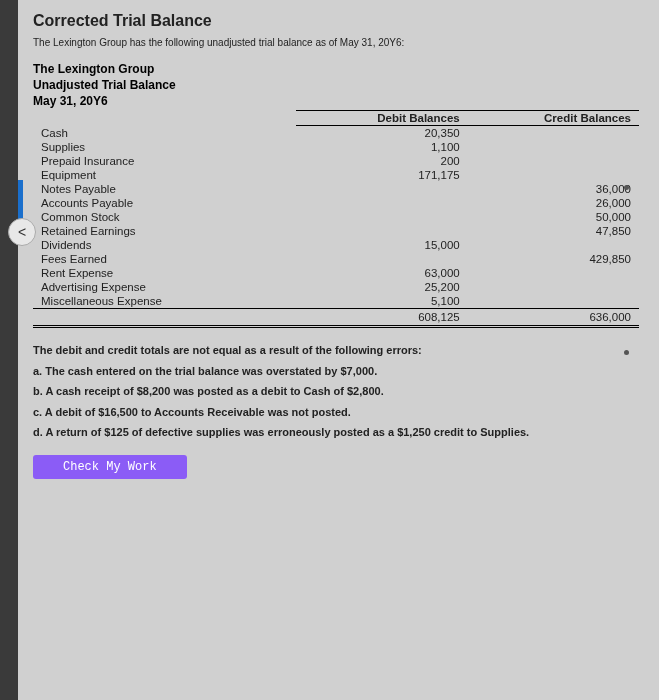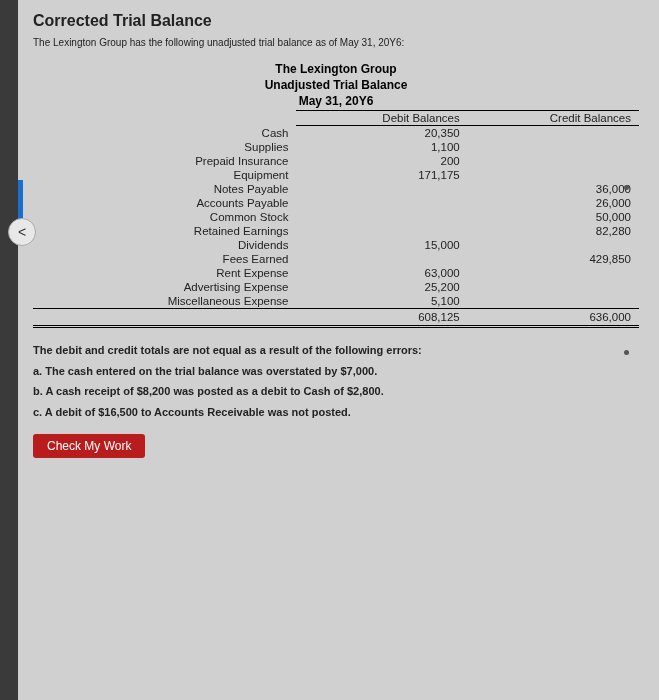"The Lexington Group" .table-title { text-align: center -> left }
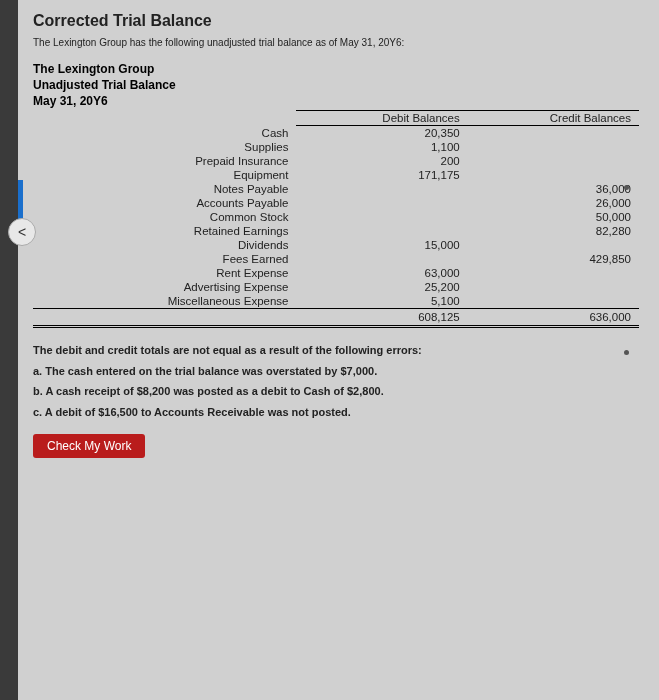"Debit Balances" .header-row td { font-weight: normal -> bold }
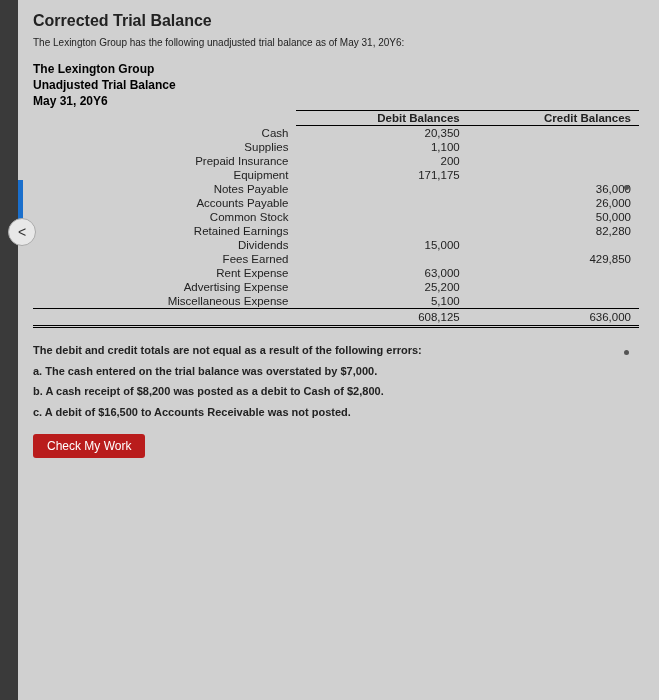"Cash" .trial-table .account-col { text-align: right -> left }
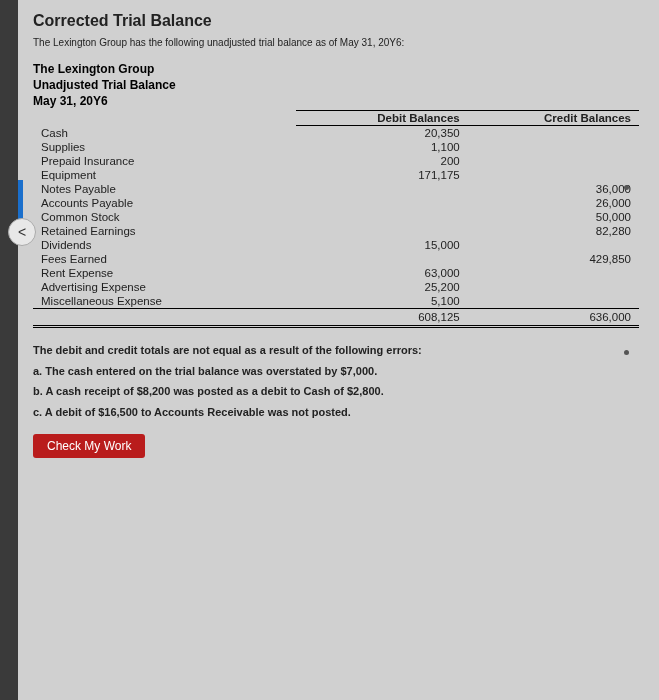"82,280" td.credit-col { text: 82,280 -> 47,850 }
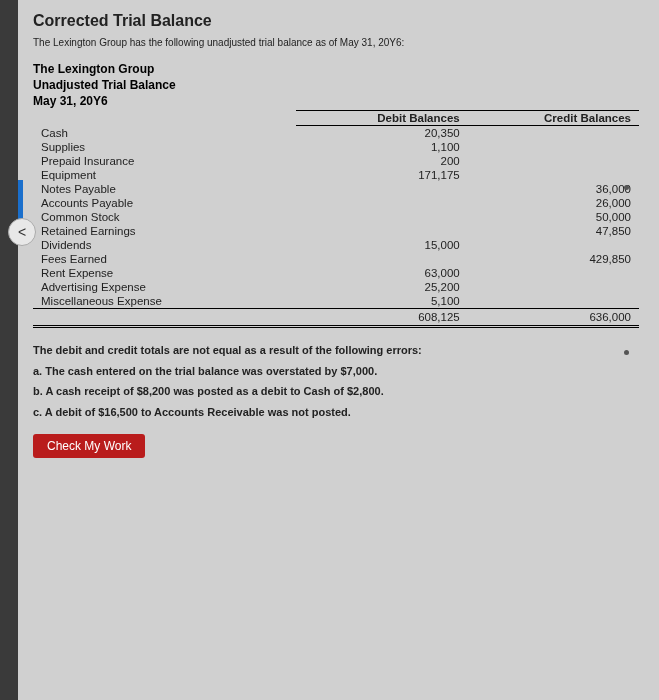"d. A return of $125" p { html: none -> <p>d. A return of $125 of defective supplies was erroneously posted as a $1,250 credit to Supplies.</p> }
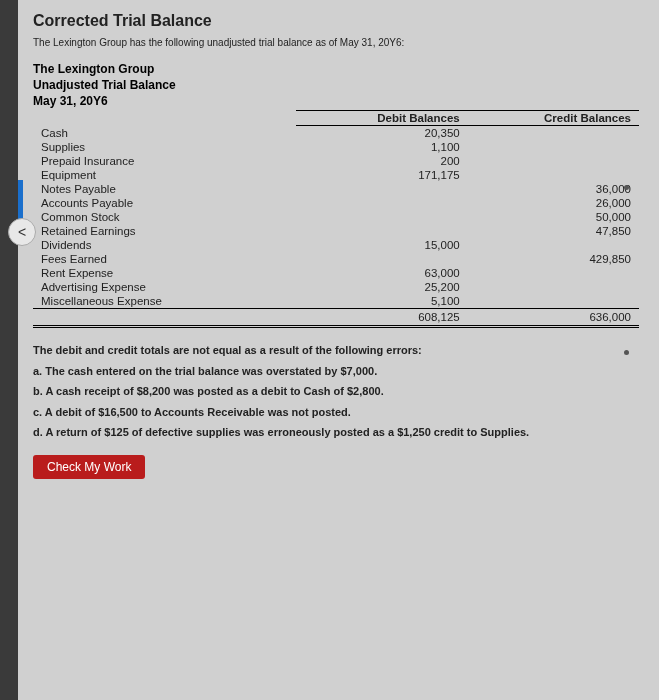"Check My Work" .check-btn { background: #b91c1c -> #8b5cf6; font-family: none -> Liberation Mono, monospace; padding: 5px 14px -> 5px 30px }
